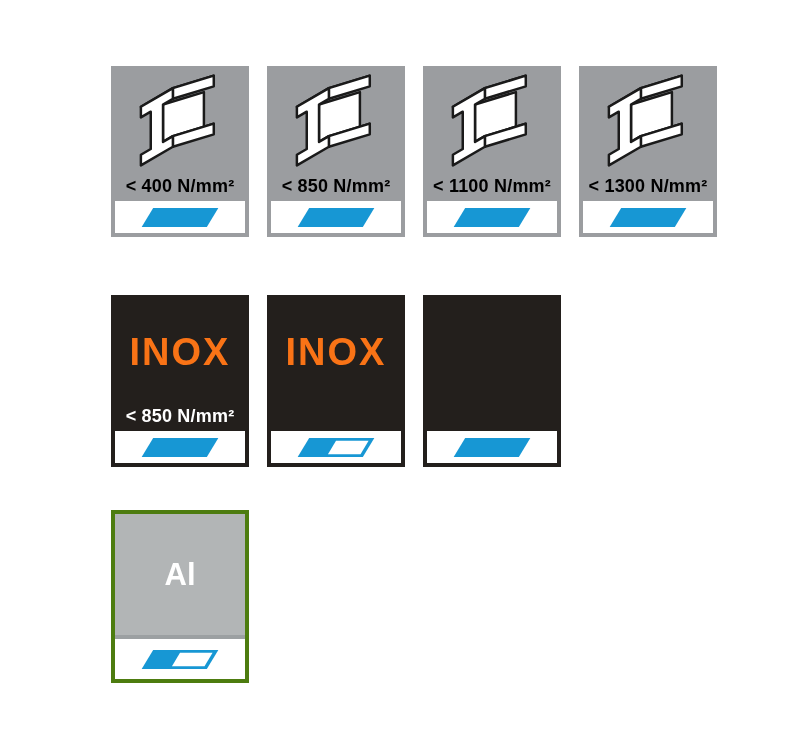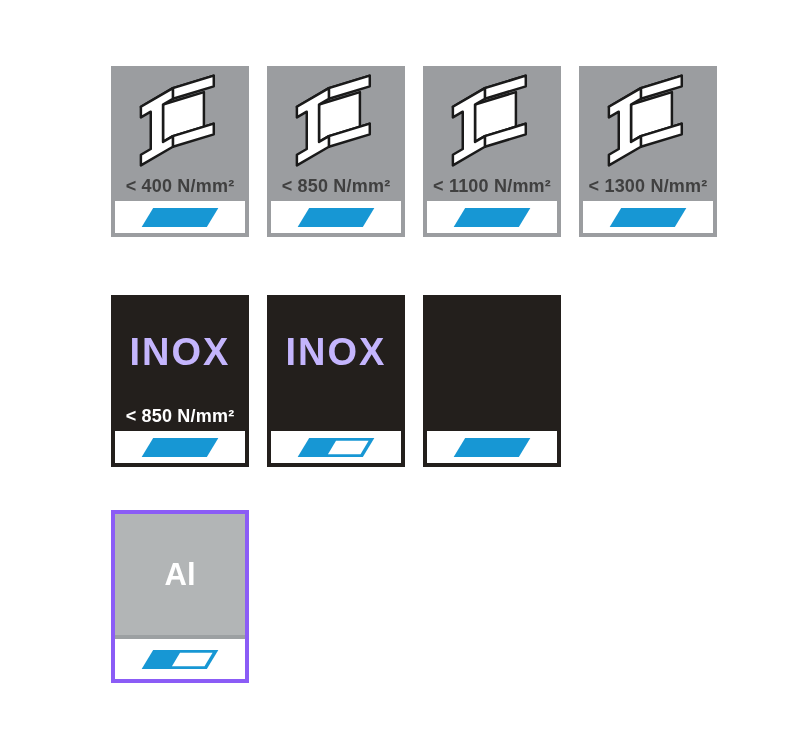"< 400 N/mm²" .label.dark { color: #404040 -> #000000 }
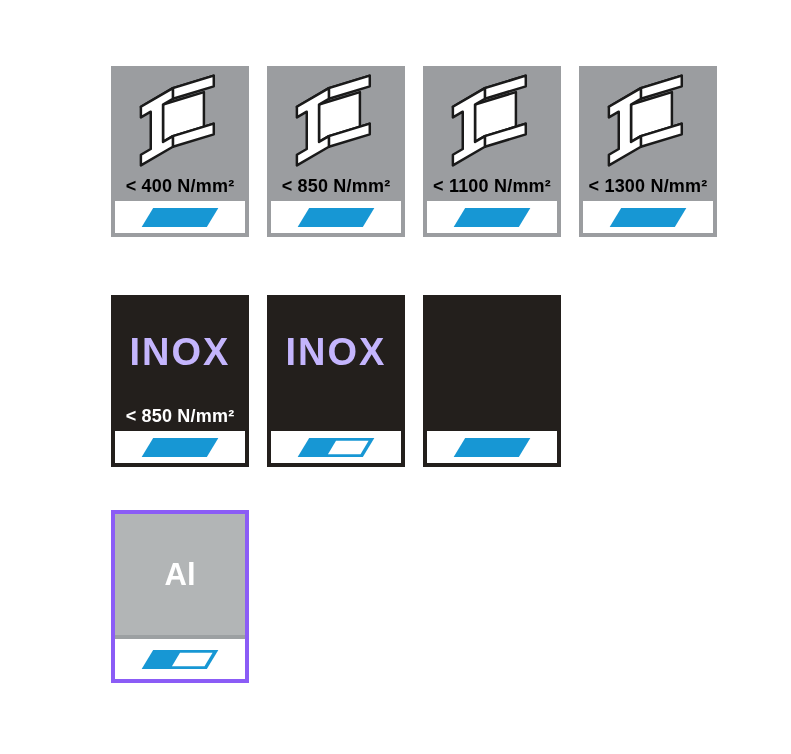"INOX" .inox-title { color: #c4b5fd -> #f97316 }
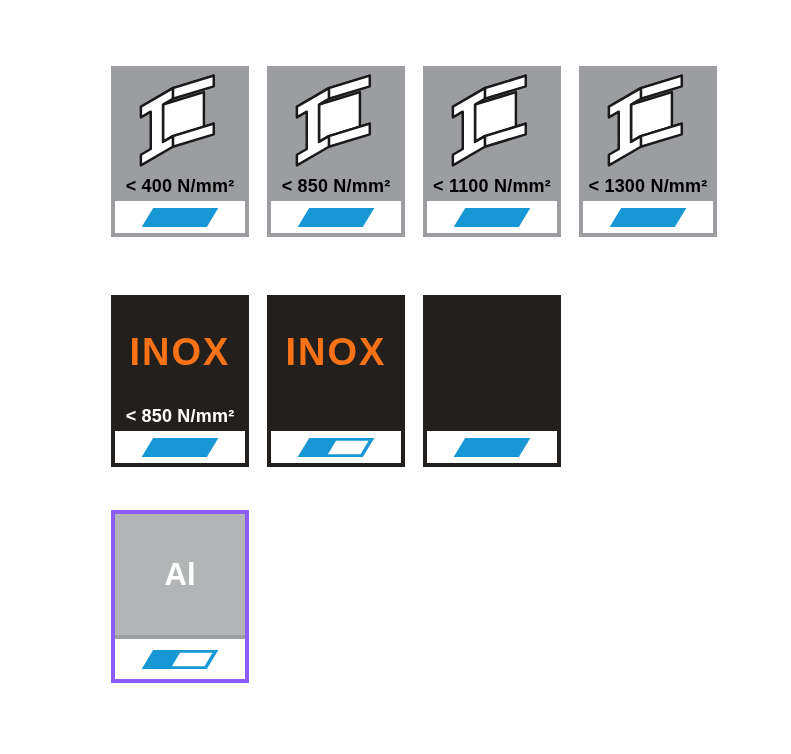"Al" .al-tile { border: 4px solid #8b5cf6 -> 4px solid #4d7c0f }
